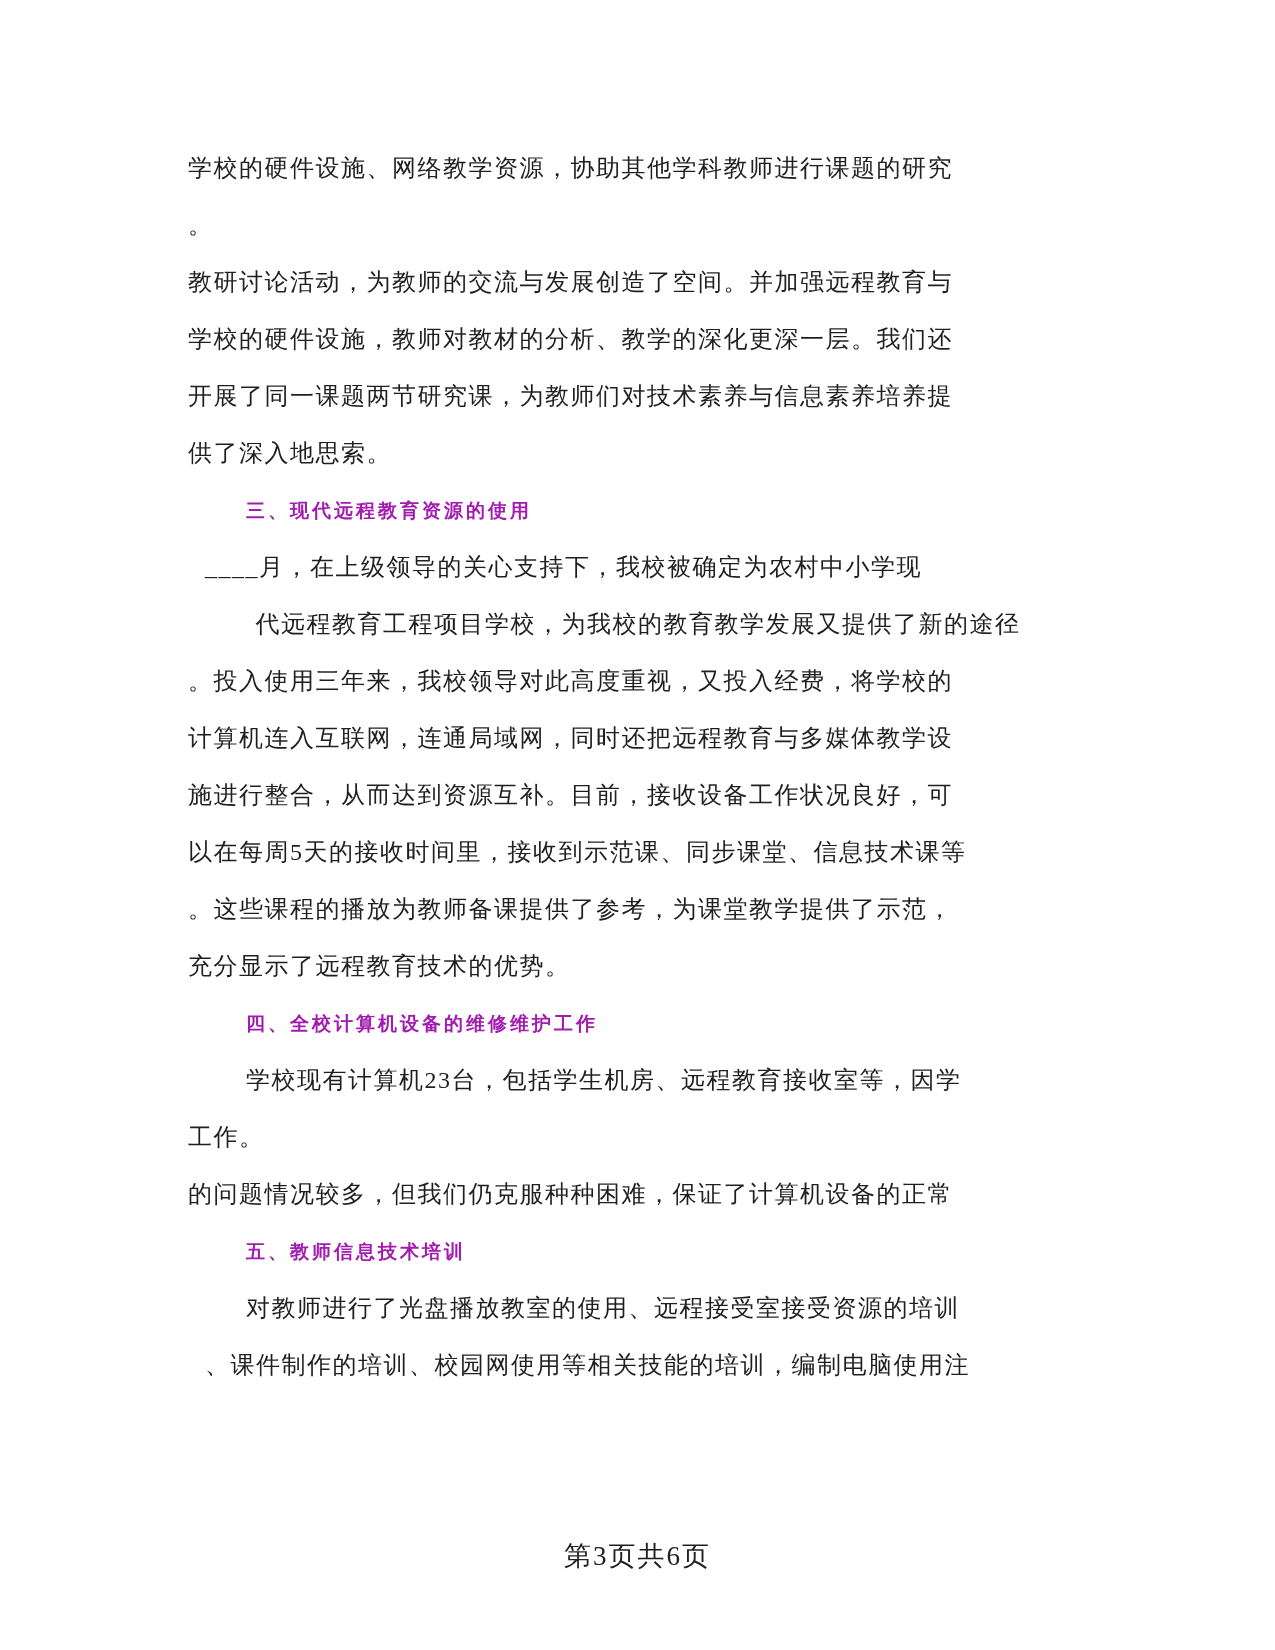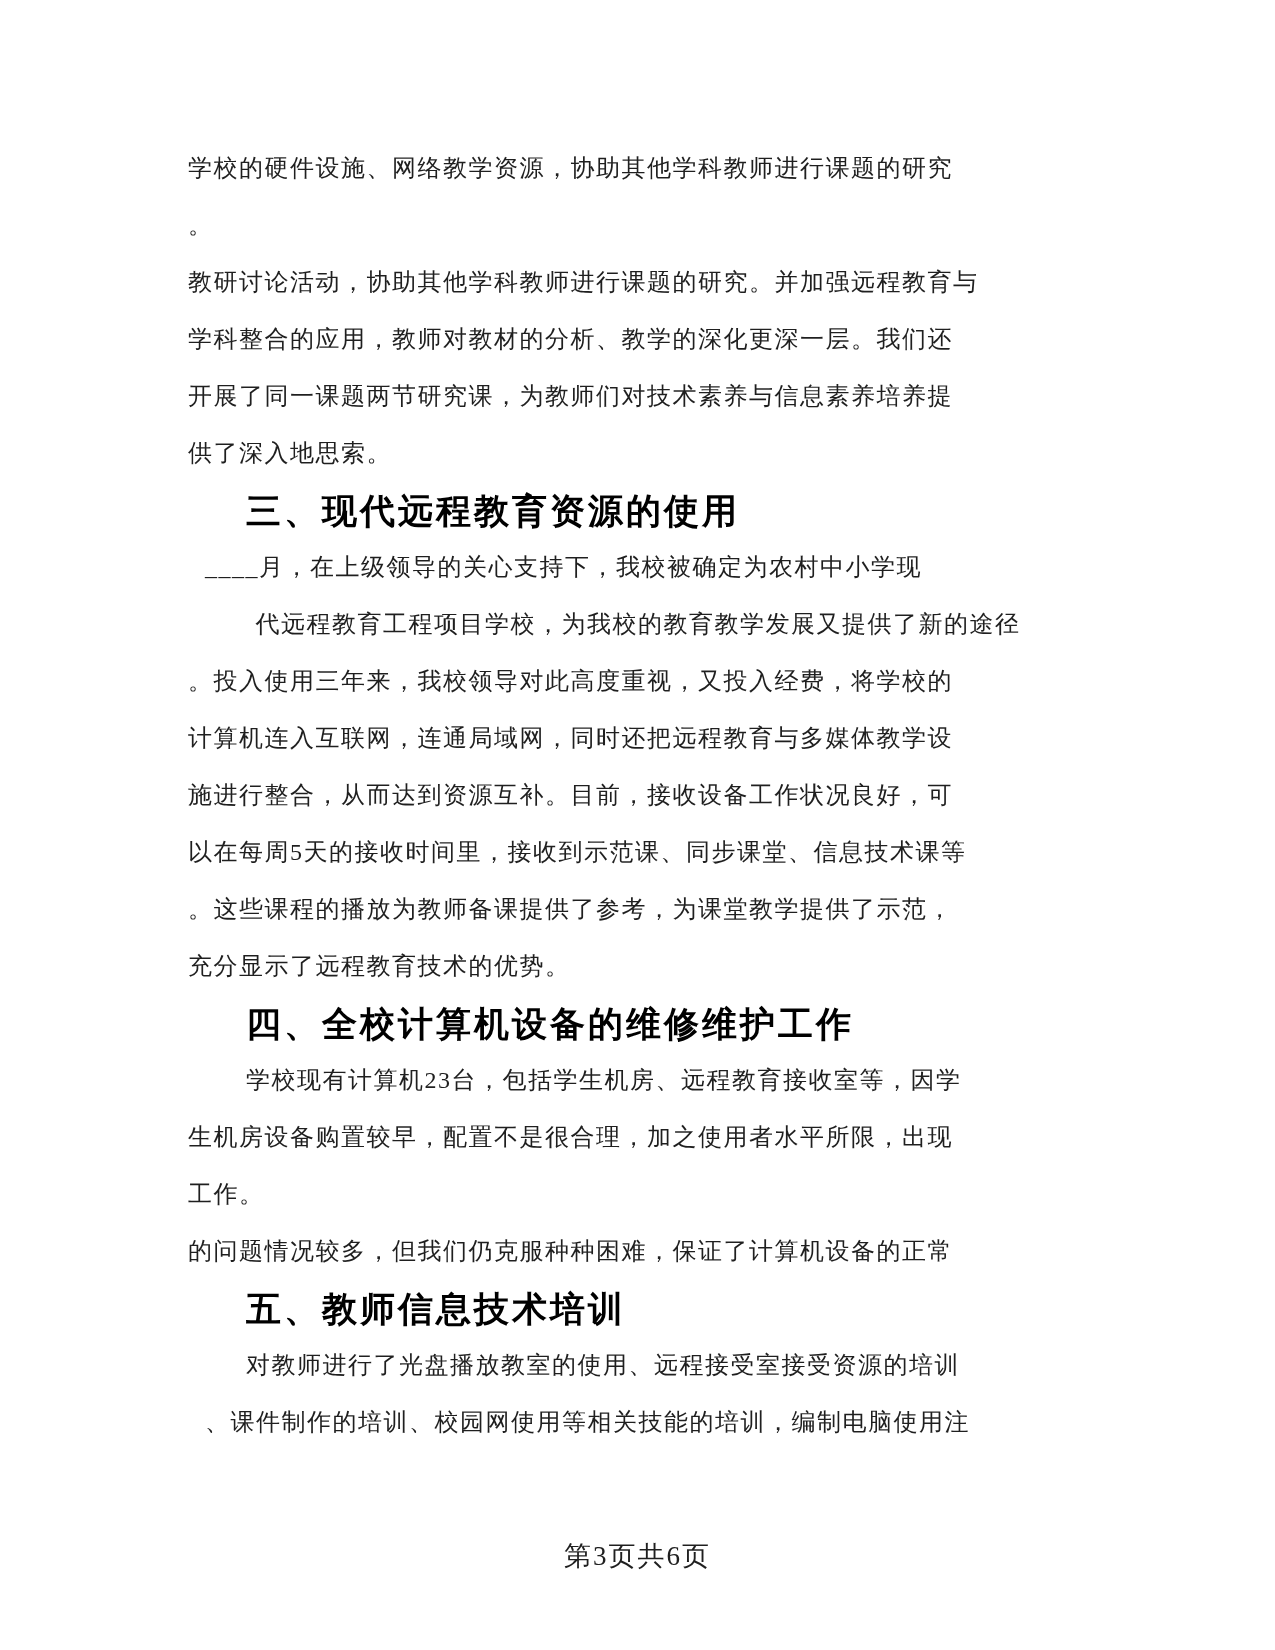"教研讨论活动，协助其他学科教师进行课题的研究。并加强远程教育与" div.line { text: 协助其他学科教师进行课题的研究 -> 为教师的交流与发展创造了空间 }
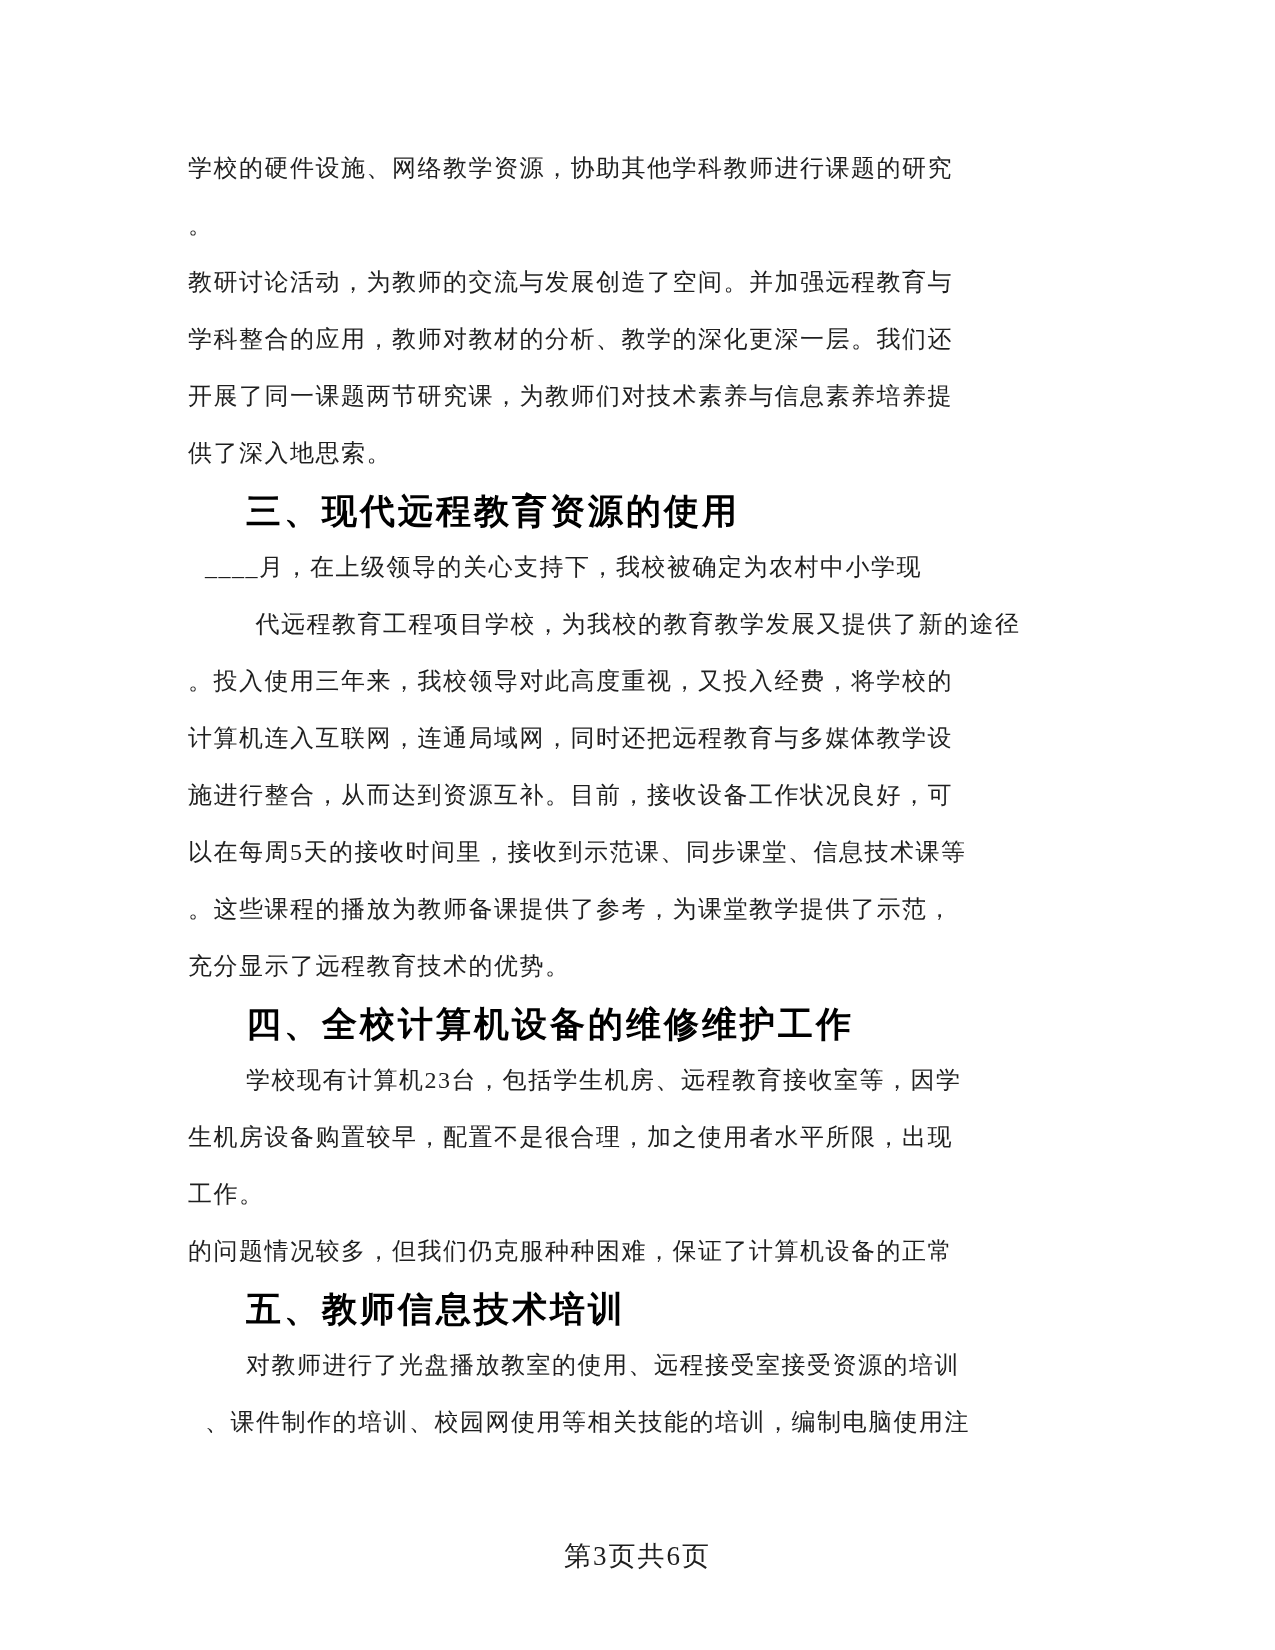"学科整合的应用，教师对教材的分析、教学的深化更深一层。我们还" div.line { text: 科整合的应用 -> 校的硬件设施 }
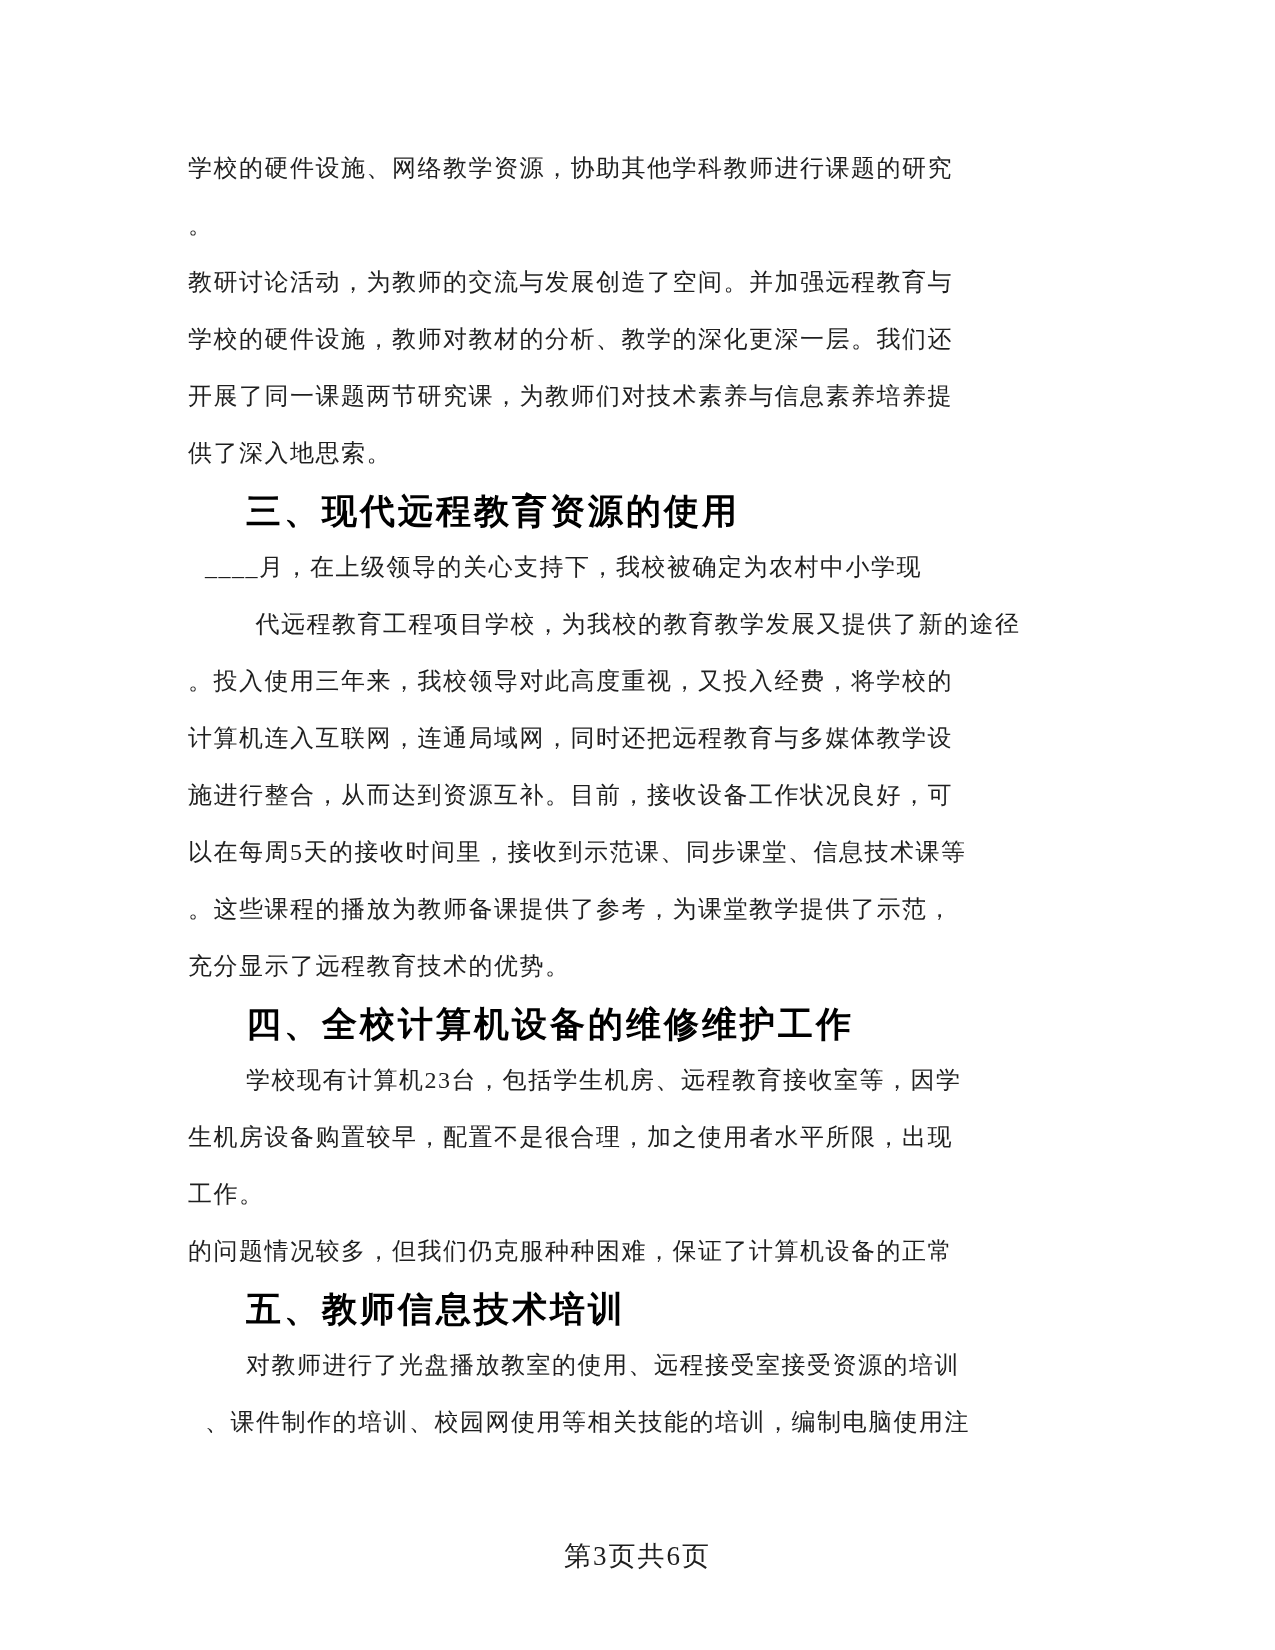"三、现代远程教育资源的使用" .line.heading { color: #000000 -> #a21caf; font-size: 35px -> 19px }
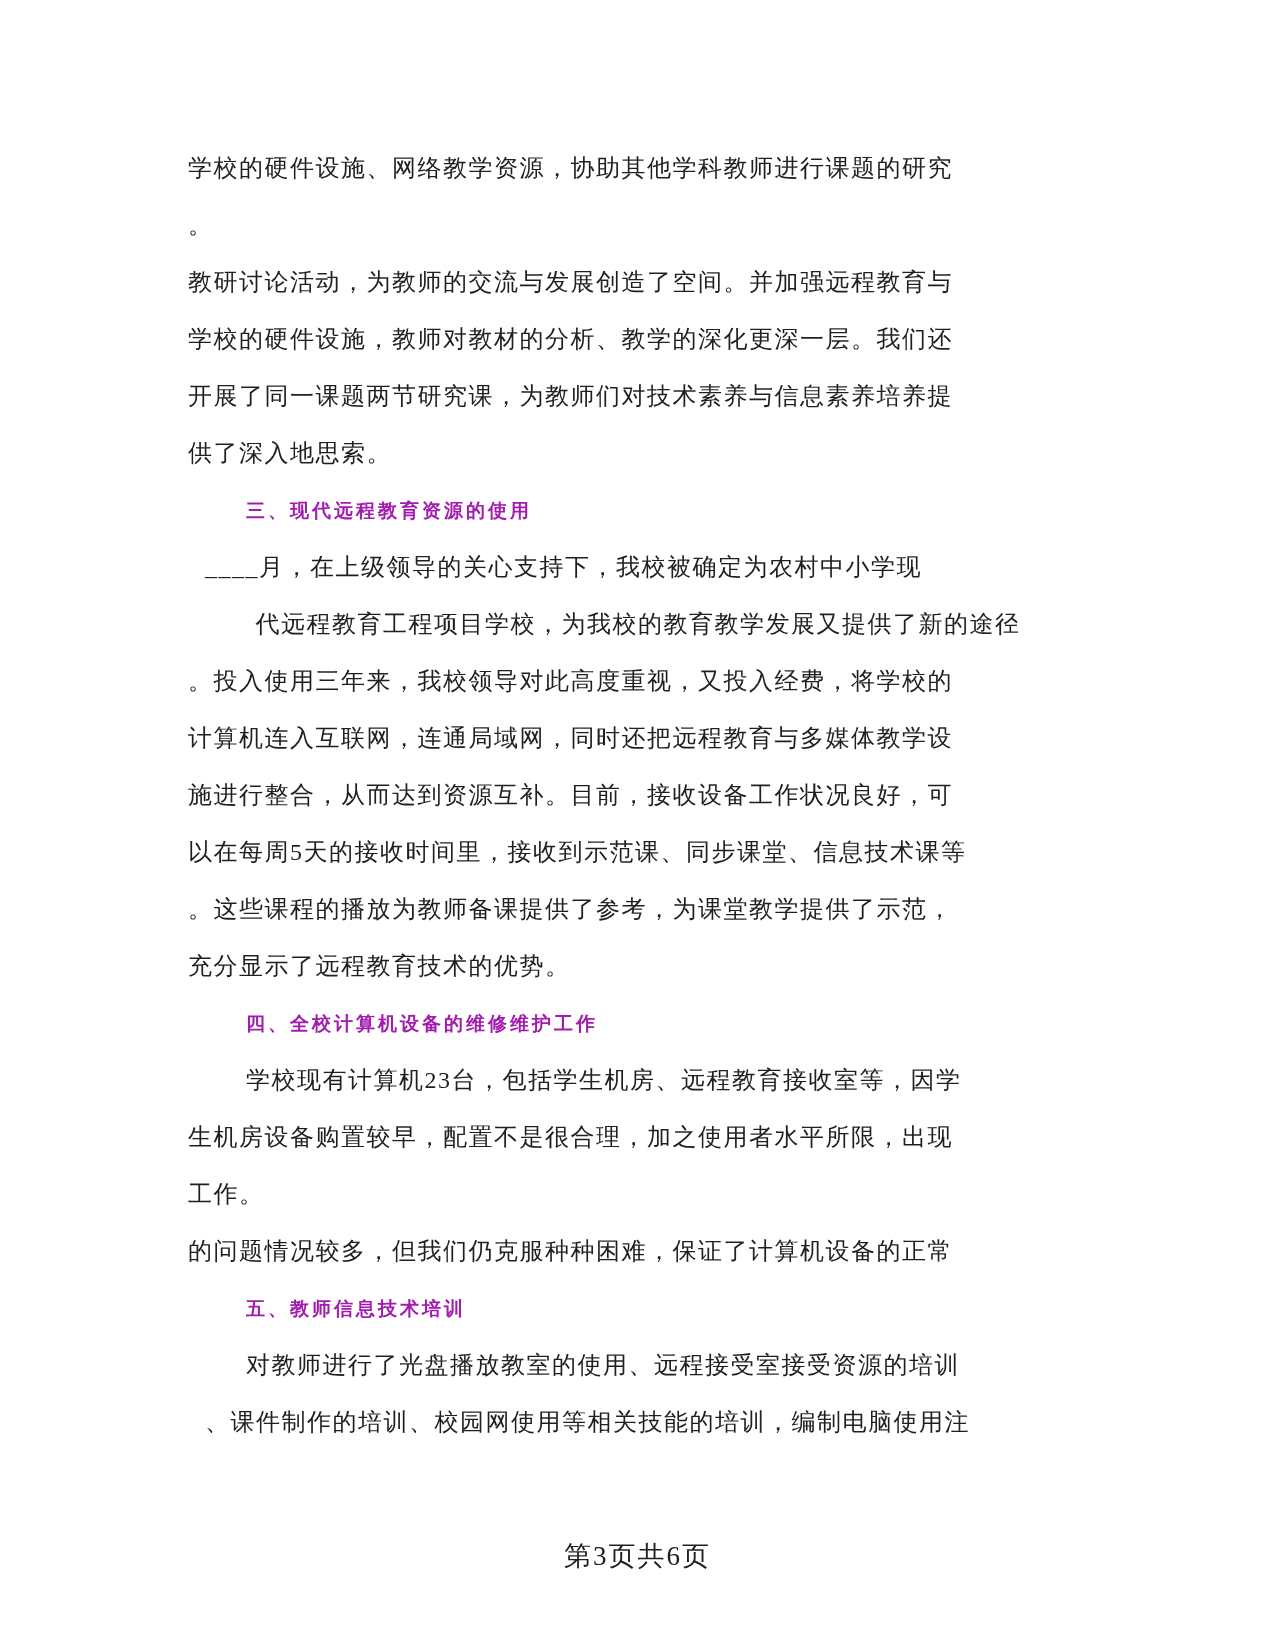"生机房设备购置较早，配置不是很合理，加之使用者水平所限，出现" div.line { html: <div>生机房设备购置较早，配置不是很合理，加之使用者水平所限，出现</div> -> none }
